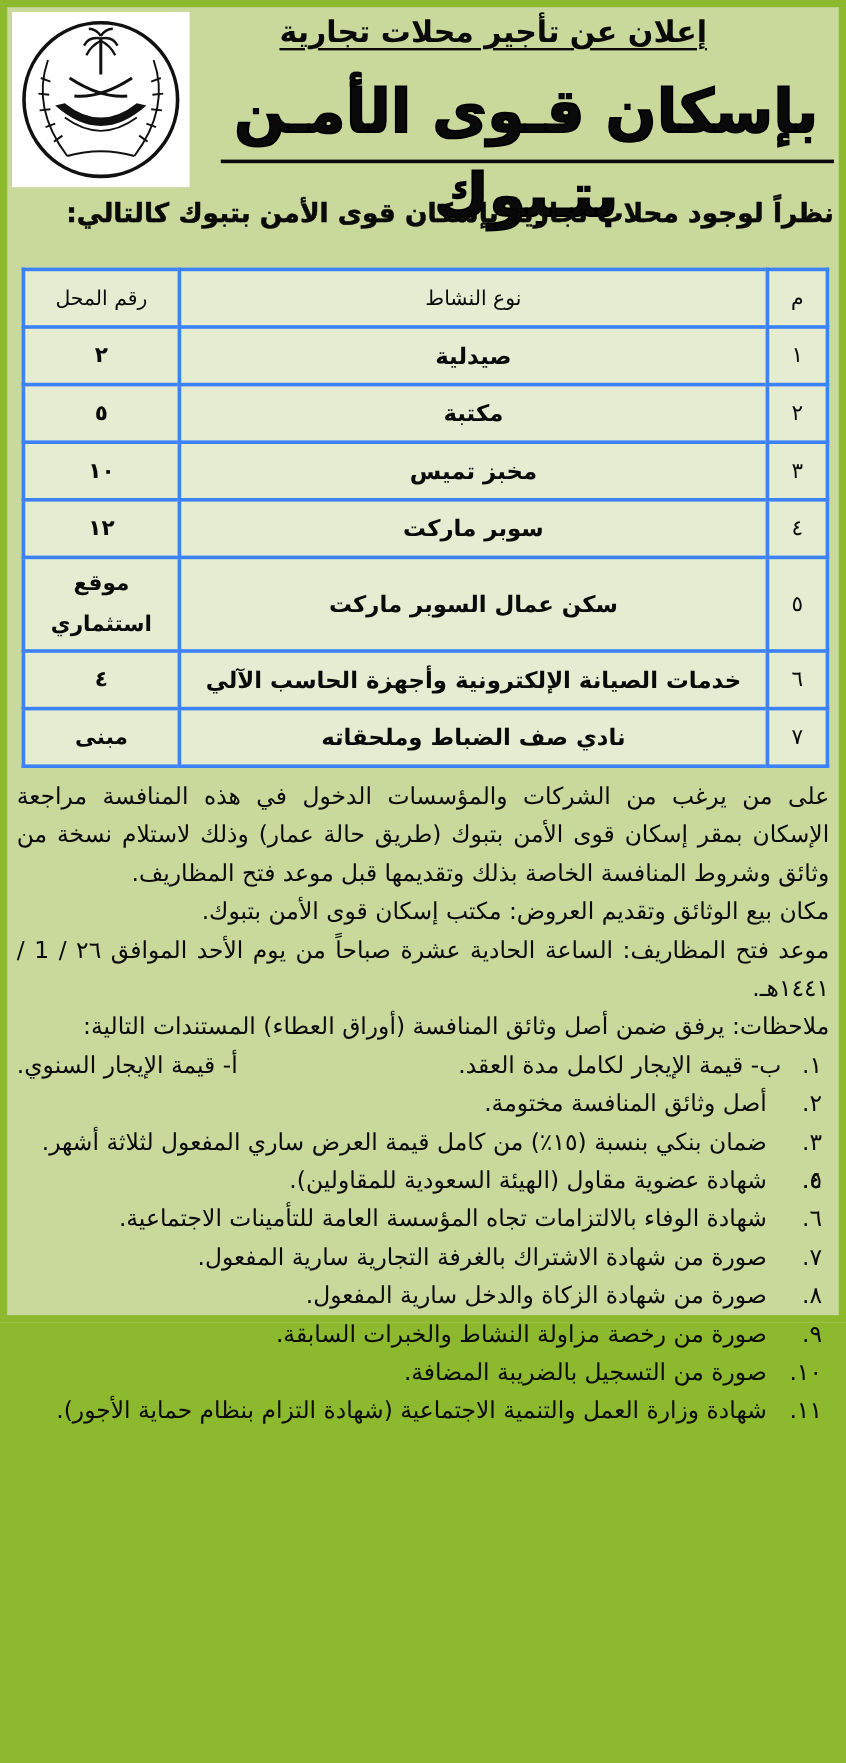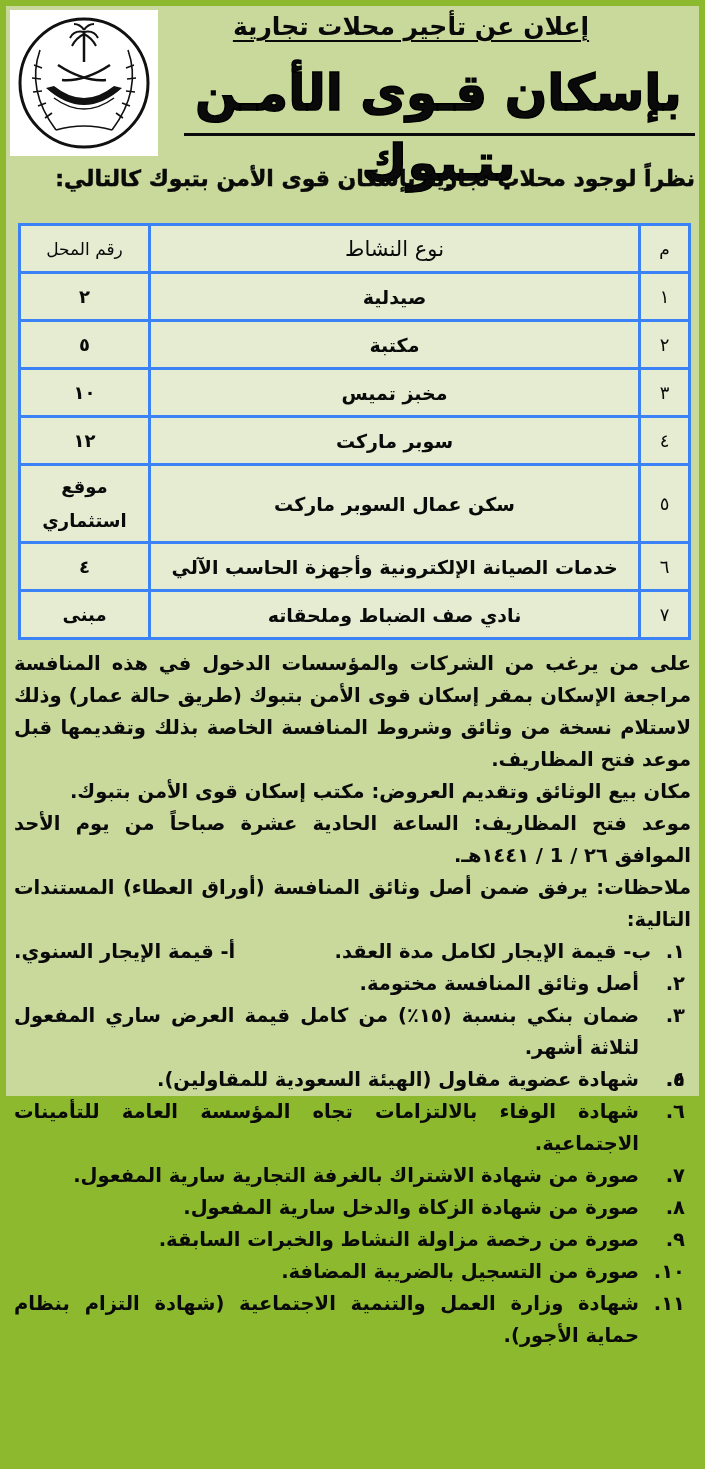"نوع النشاط" table.shops tr.hdr td.c-act { font-size: 21px -> 17px }
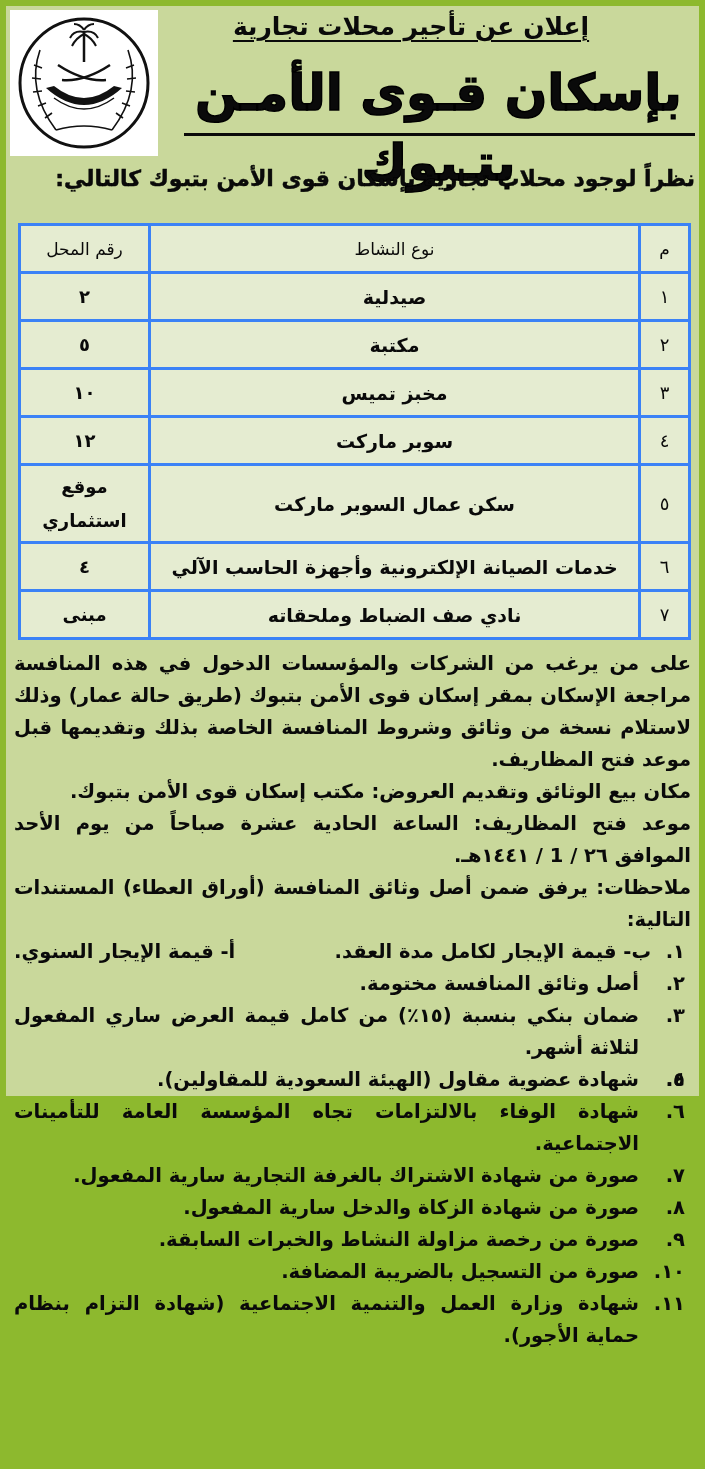"على من يرغب من الشركات" .body { font-weight: bold -> normal }
